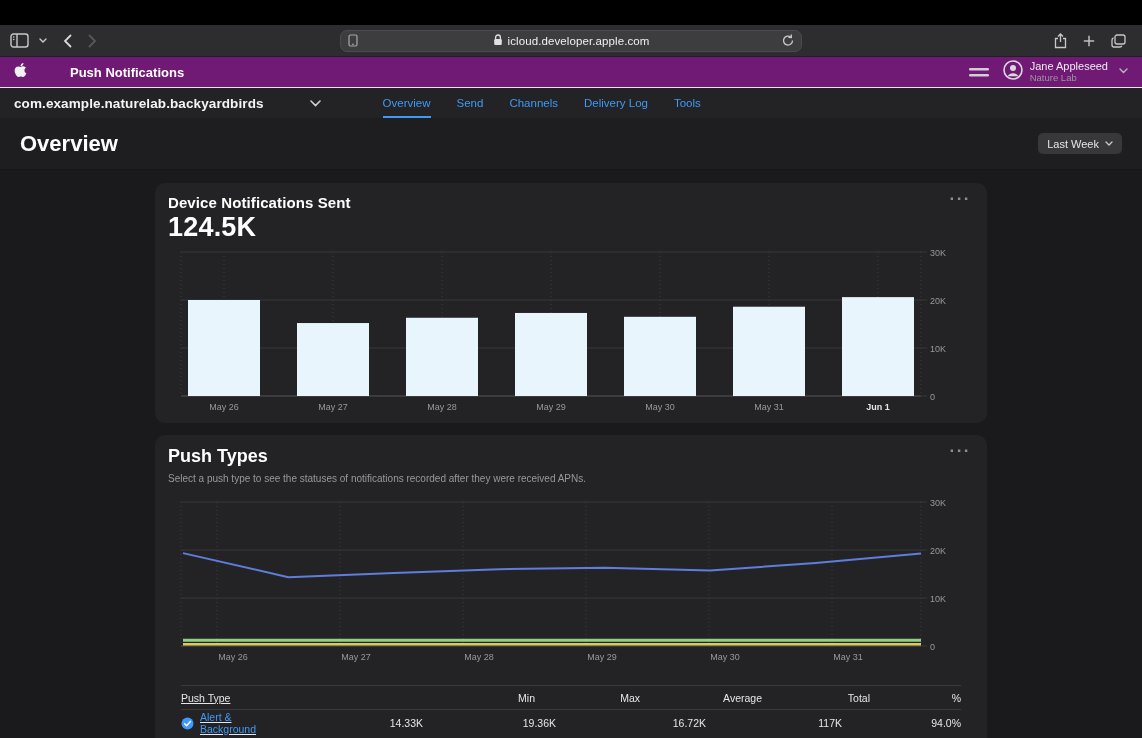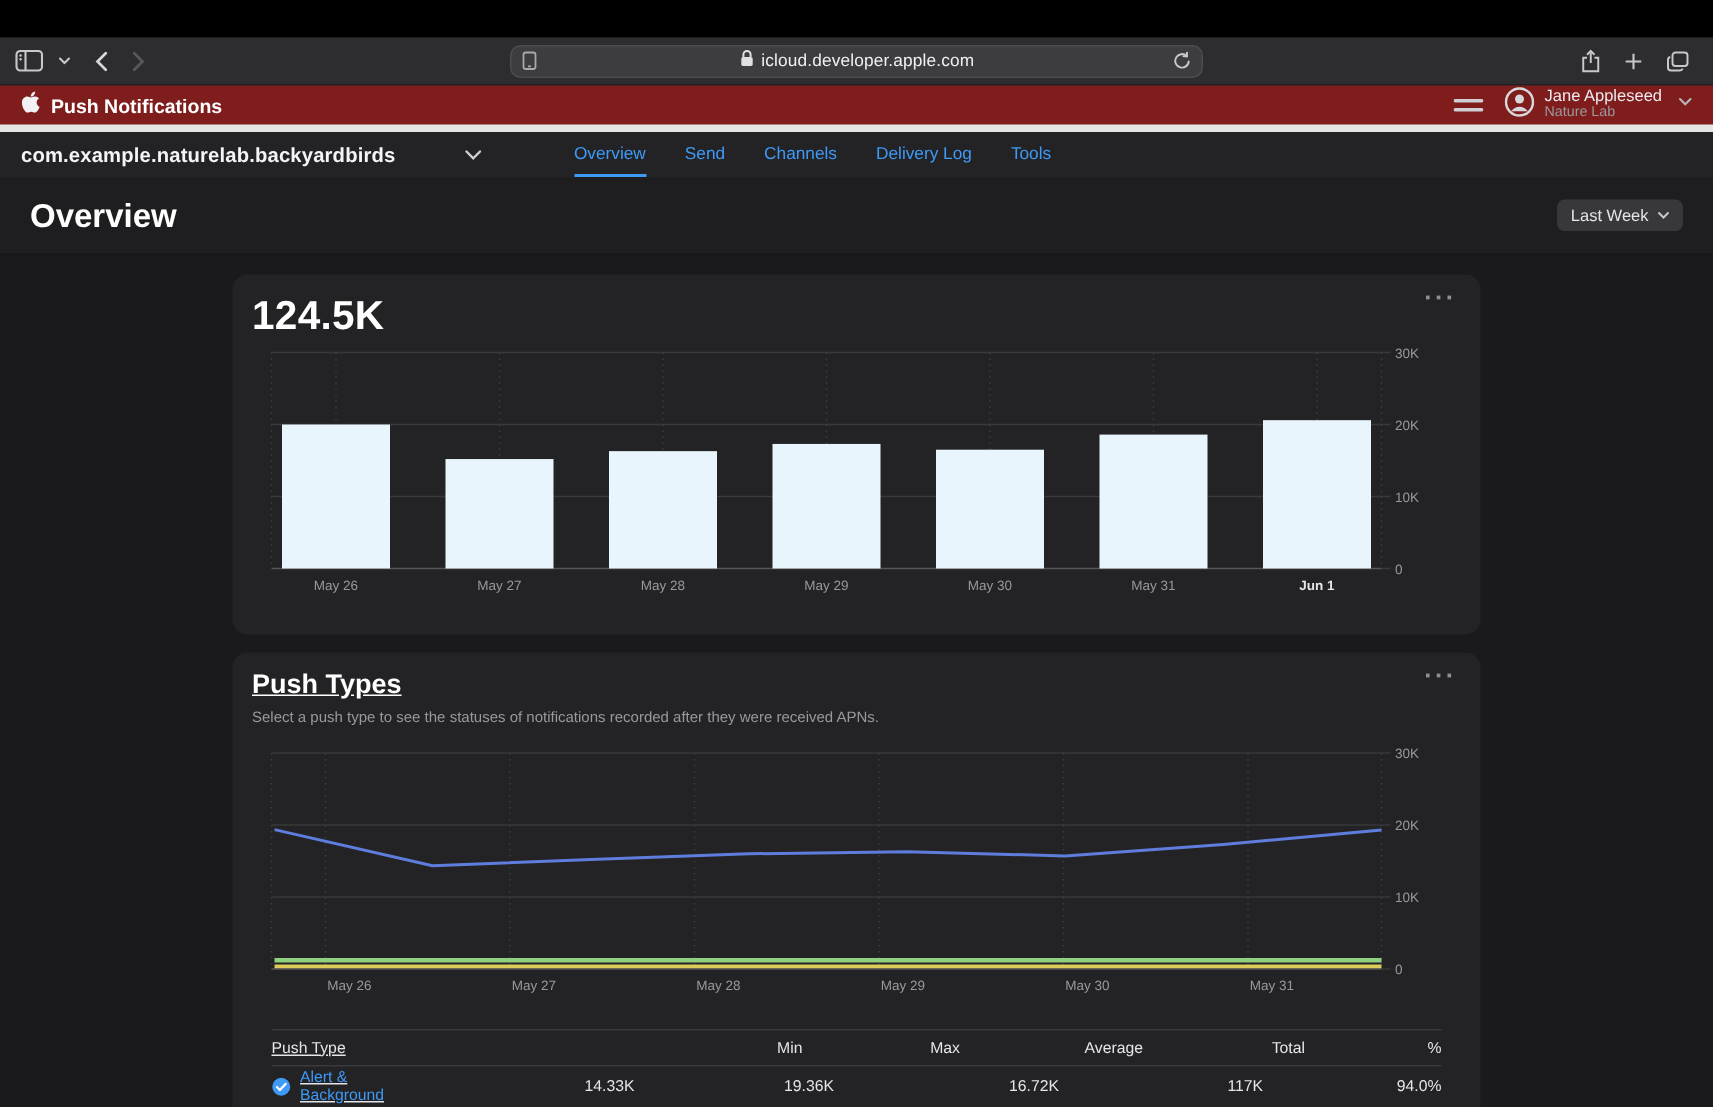"Push Notifications" .app-header { background: #7f1d1d -> #701a75; border-bottom: 5px solid #e5e5e5 -> 1px solid #e5e5e5; gap: none -> 36px }
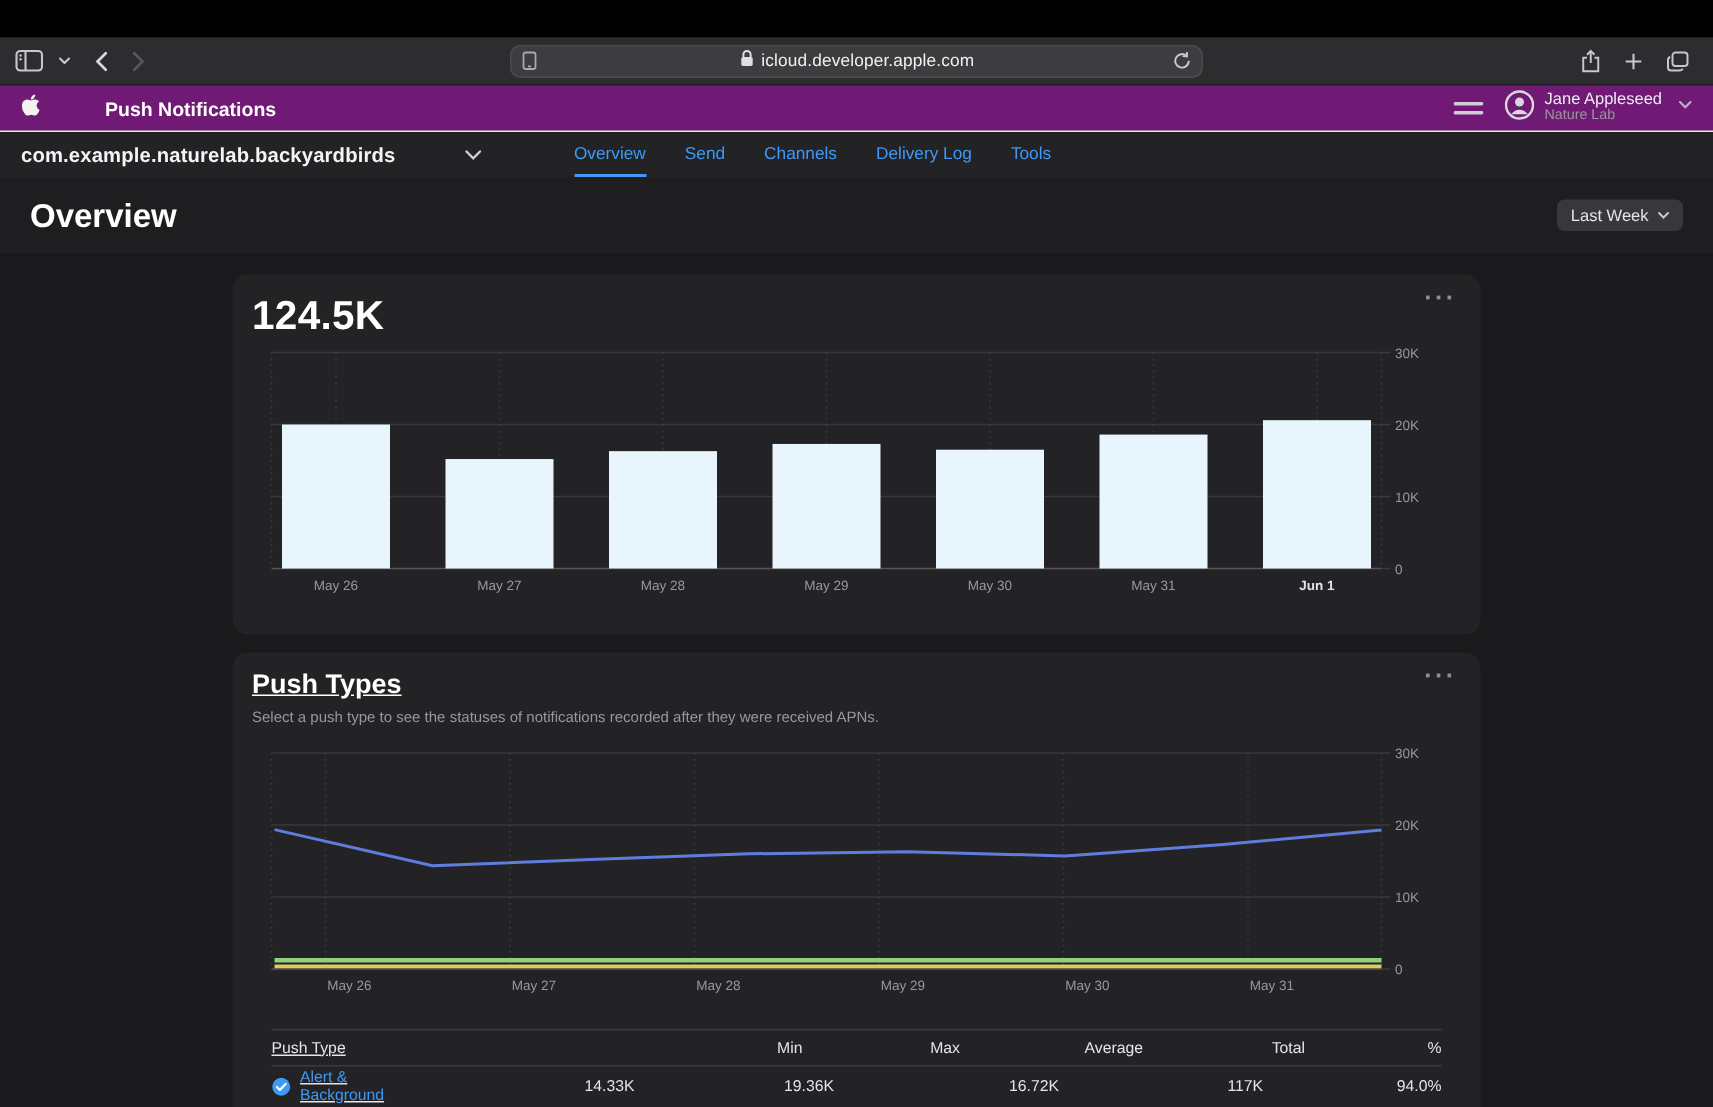"Device Notifications Sent" div.c1-title { html: none -> <div>Device Notifications Sent</div> }
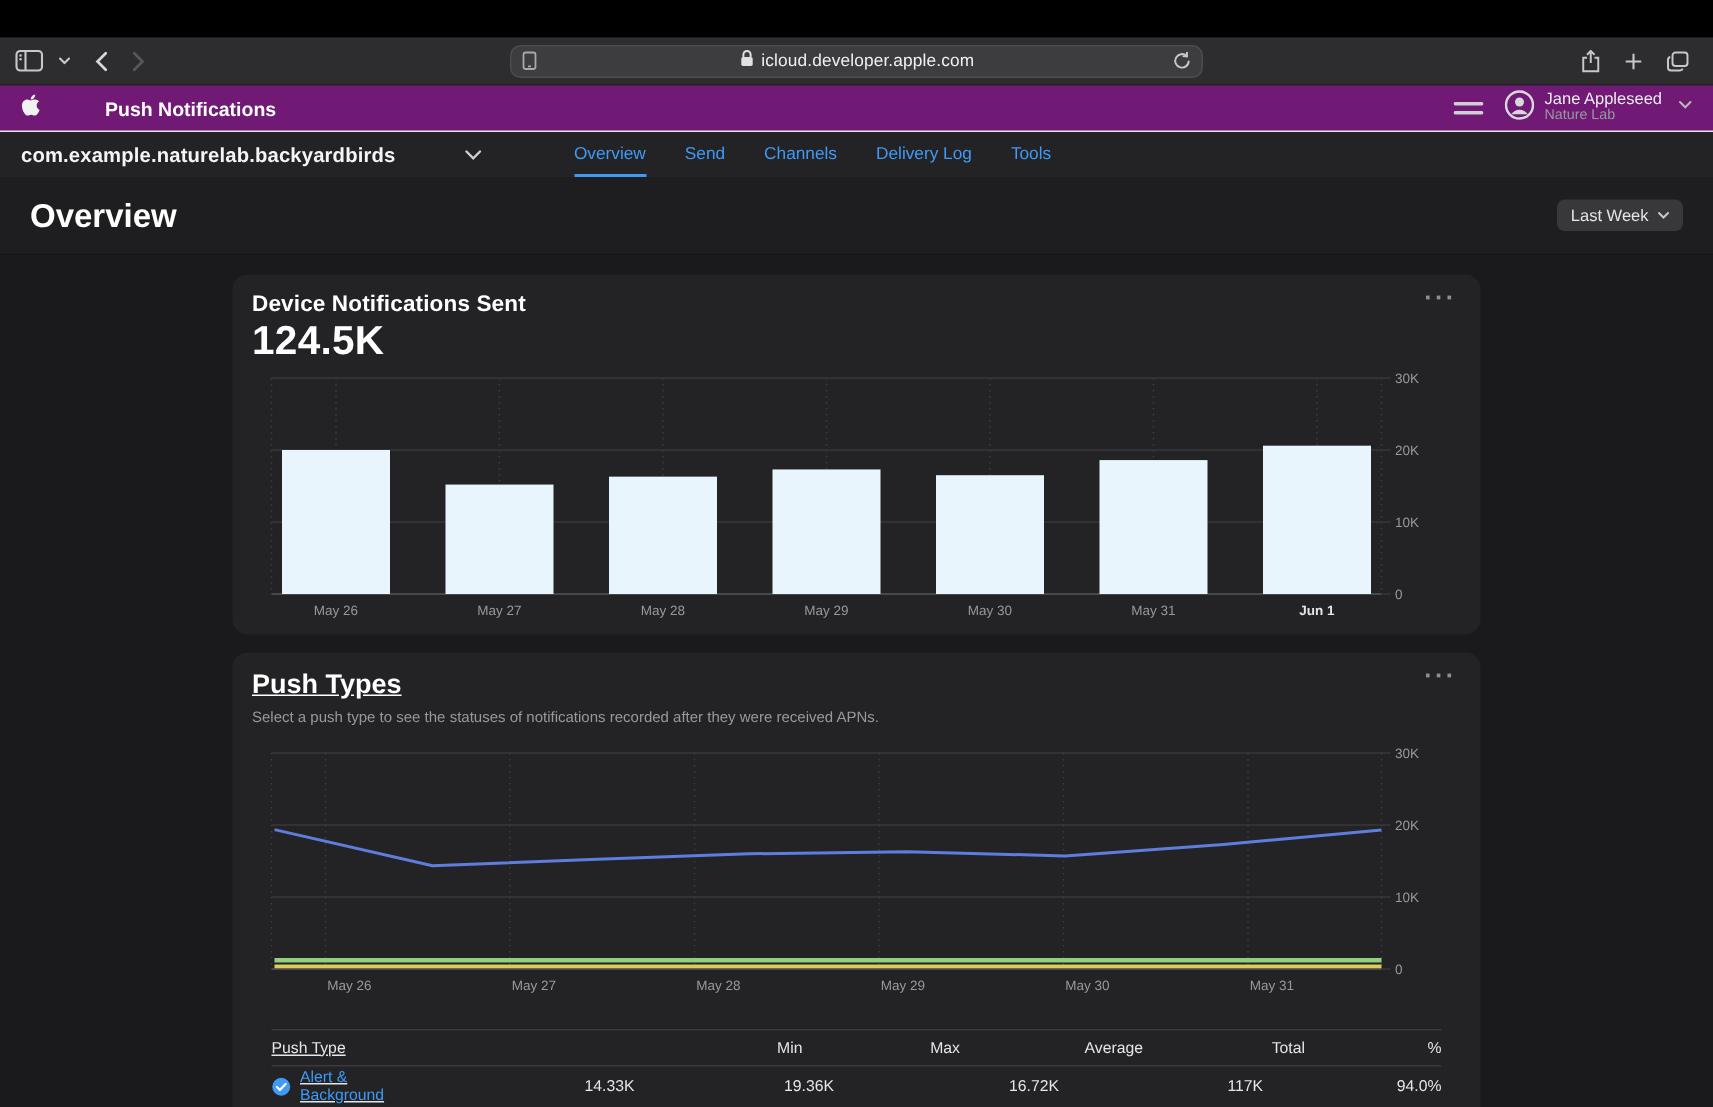"Push Types" .c2-title { text-decoration: underline -> none }
